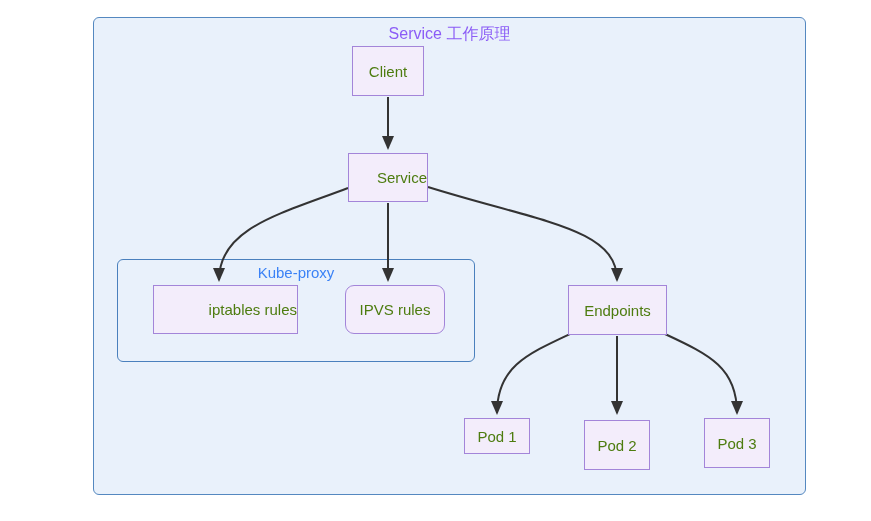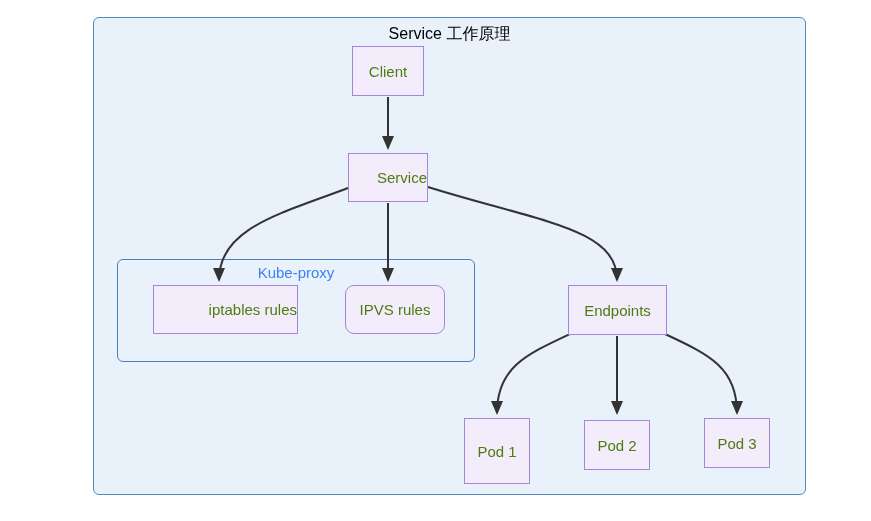"Service 工作原理" .diagram-title { color: #000000 -> #8b5cf6 }
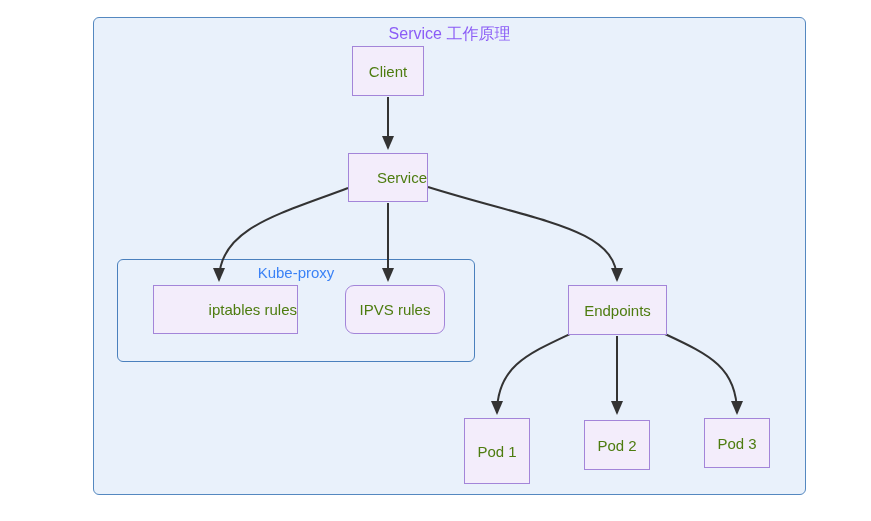"Pod 1" .node-pod1 { height: 66px -> 36px }
